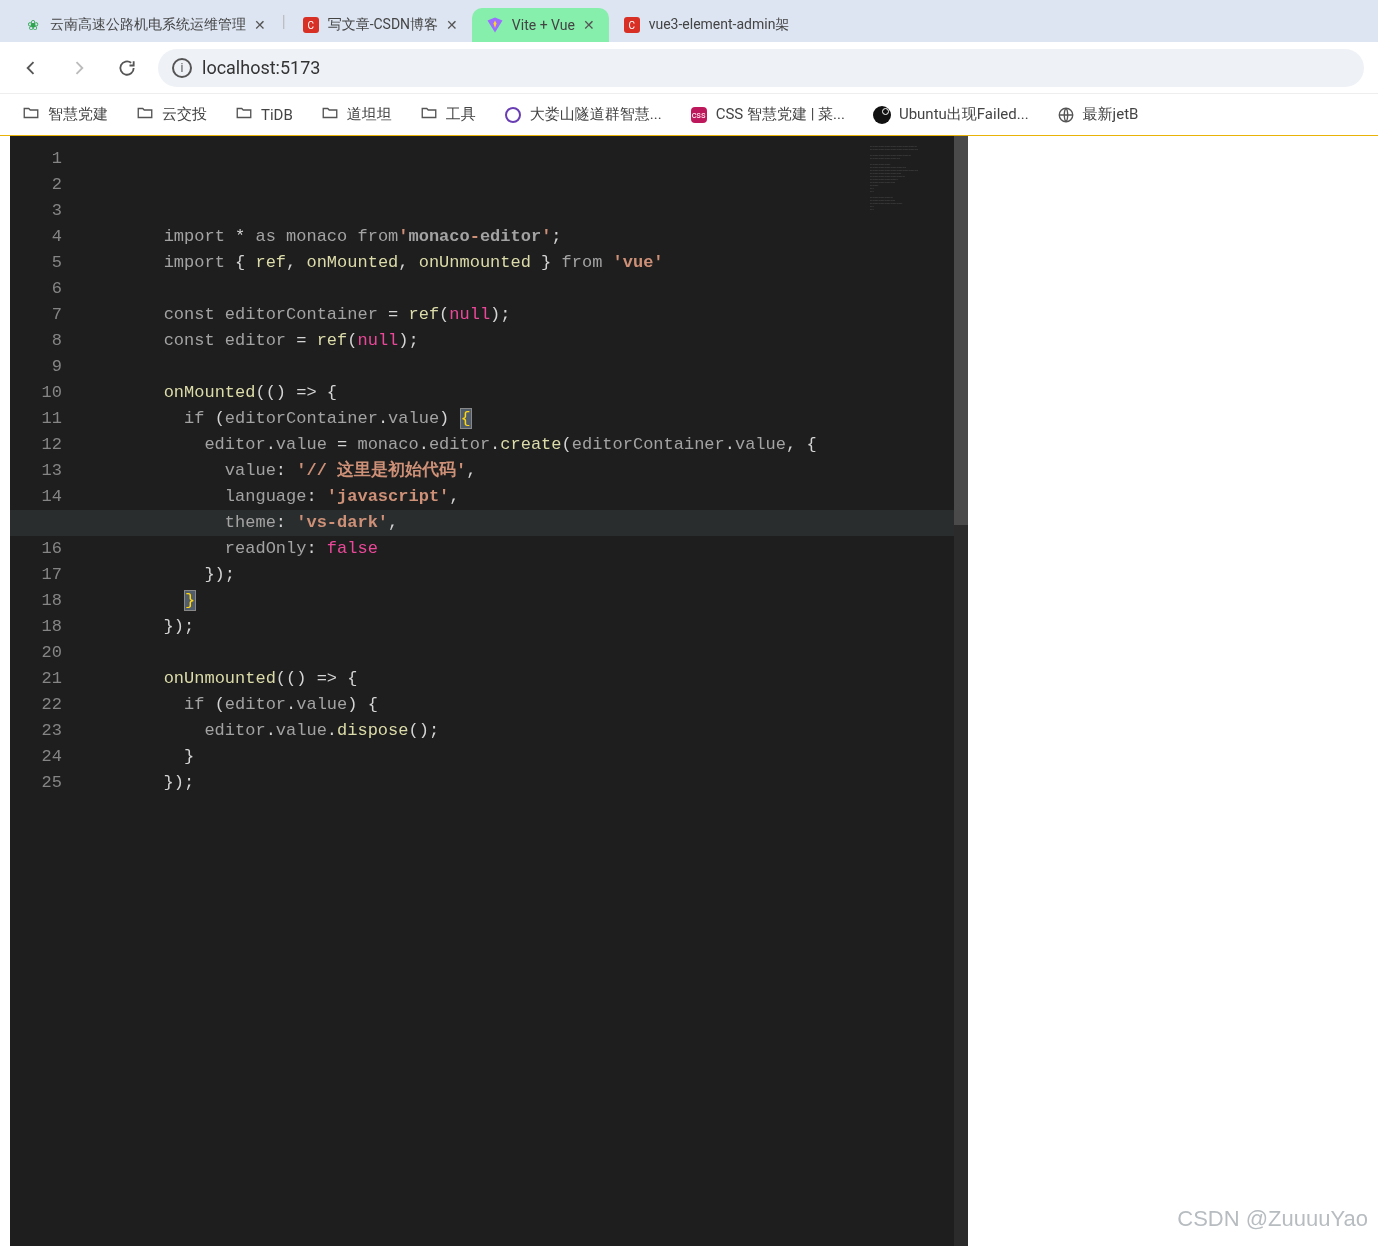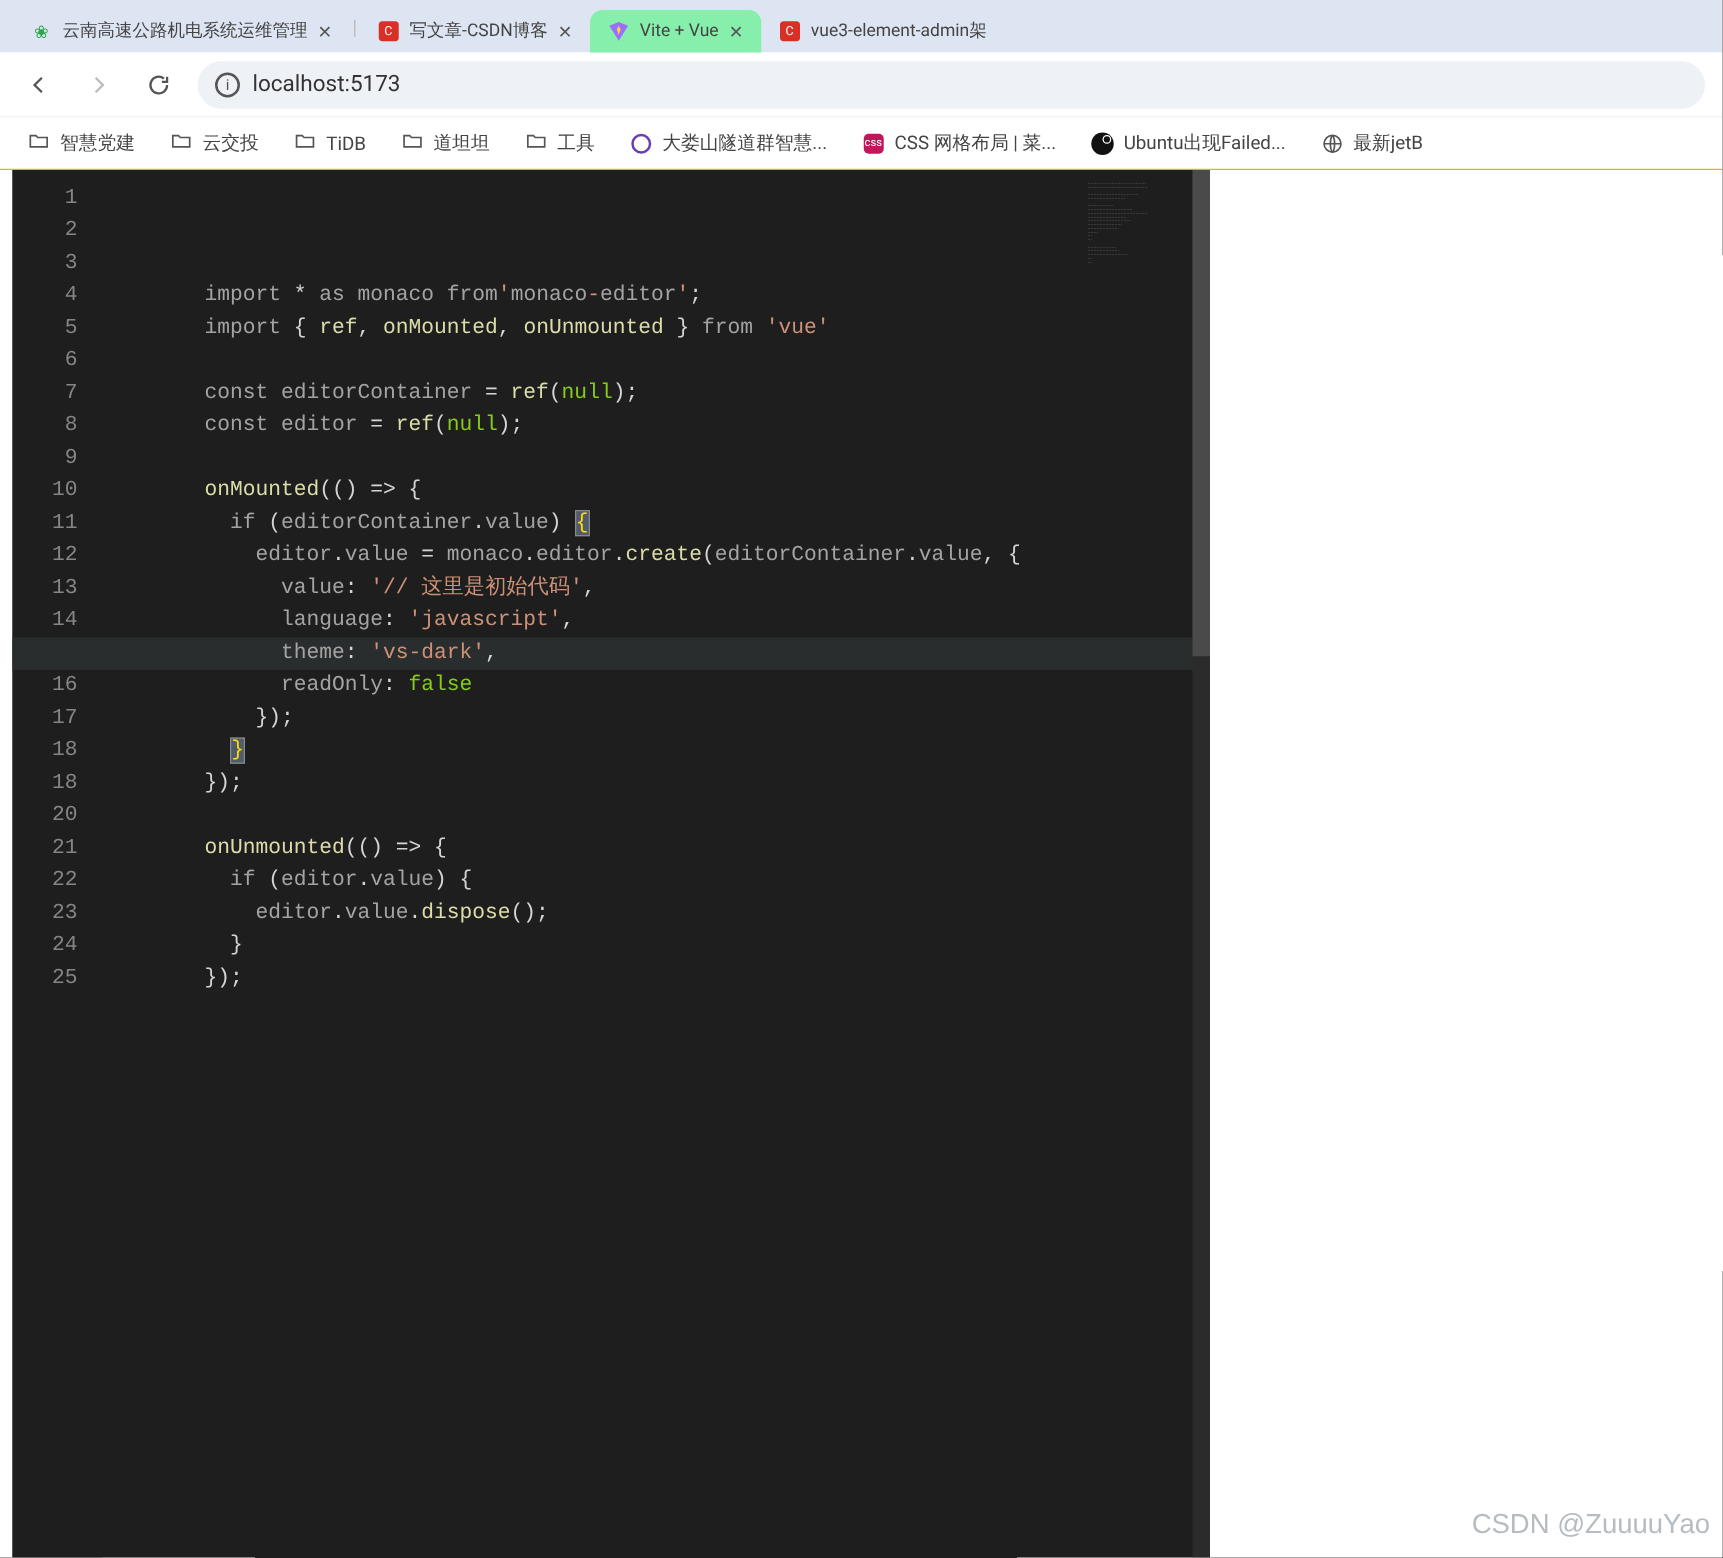"CSS 网格布局 | 菜..." span { text: 网格布局 -> 智慧党建 }
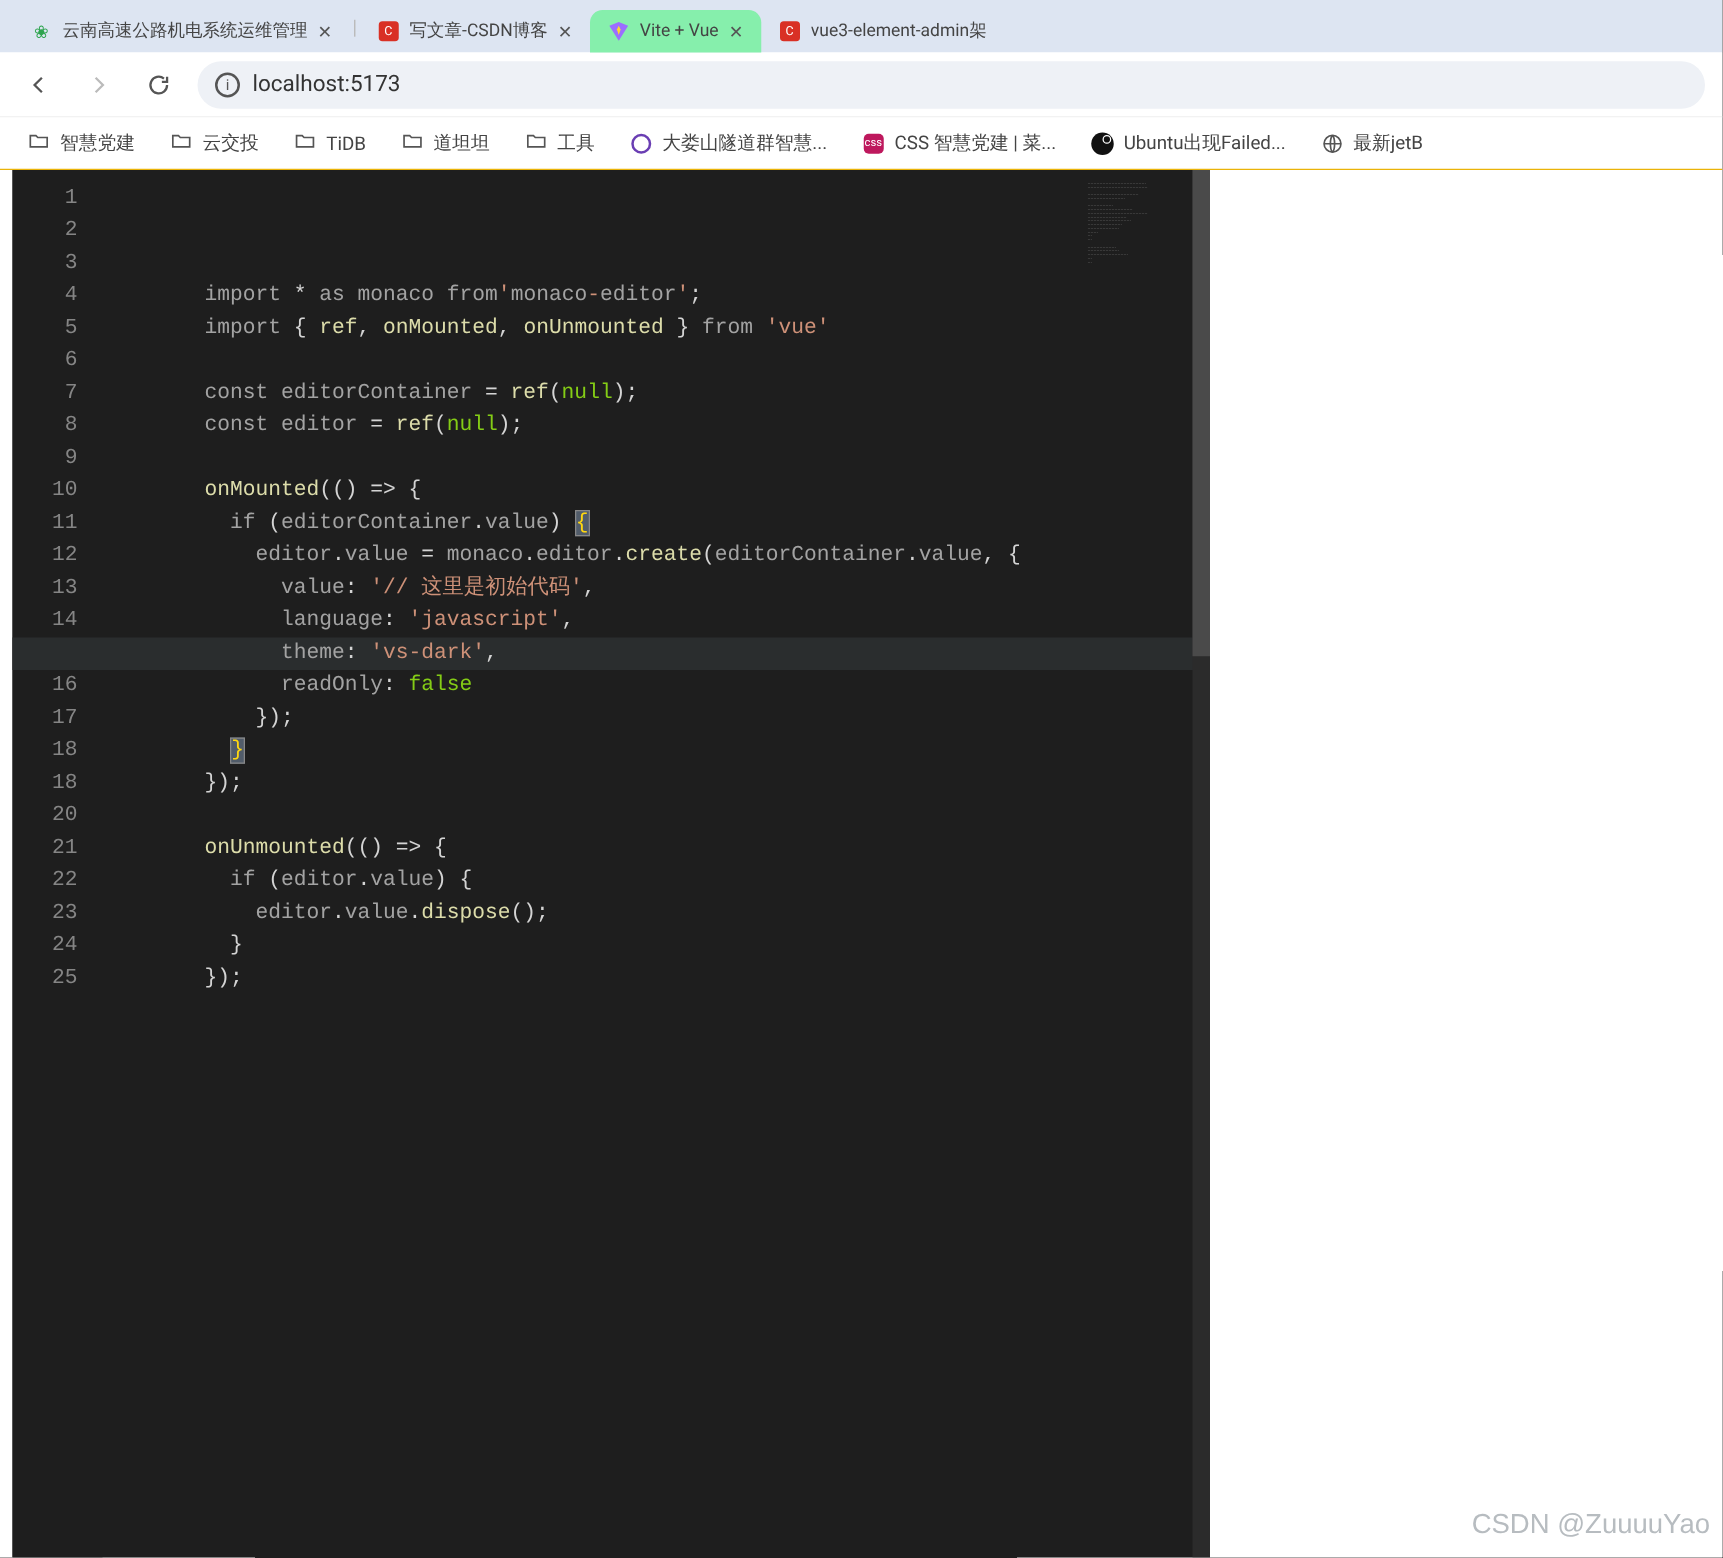"'monaco-editor'" .str { font-weight: none -> bold }
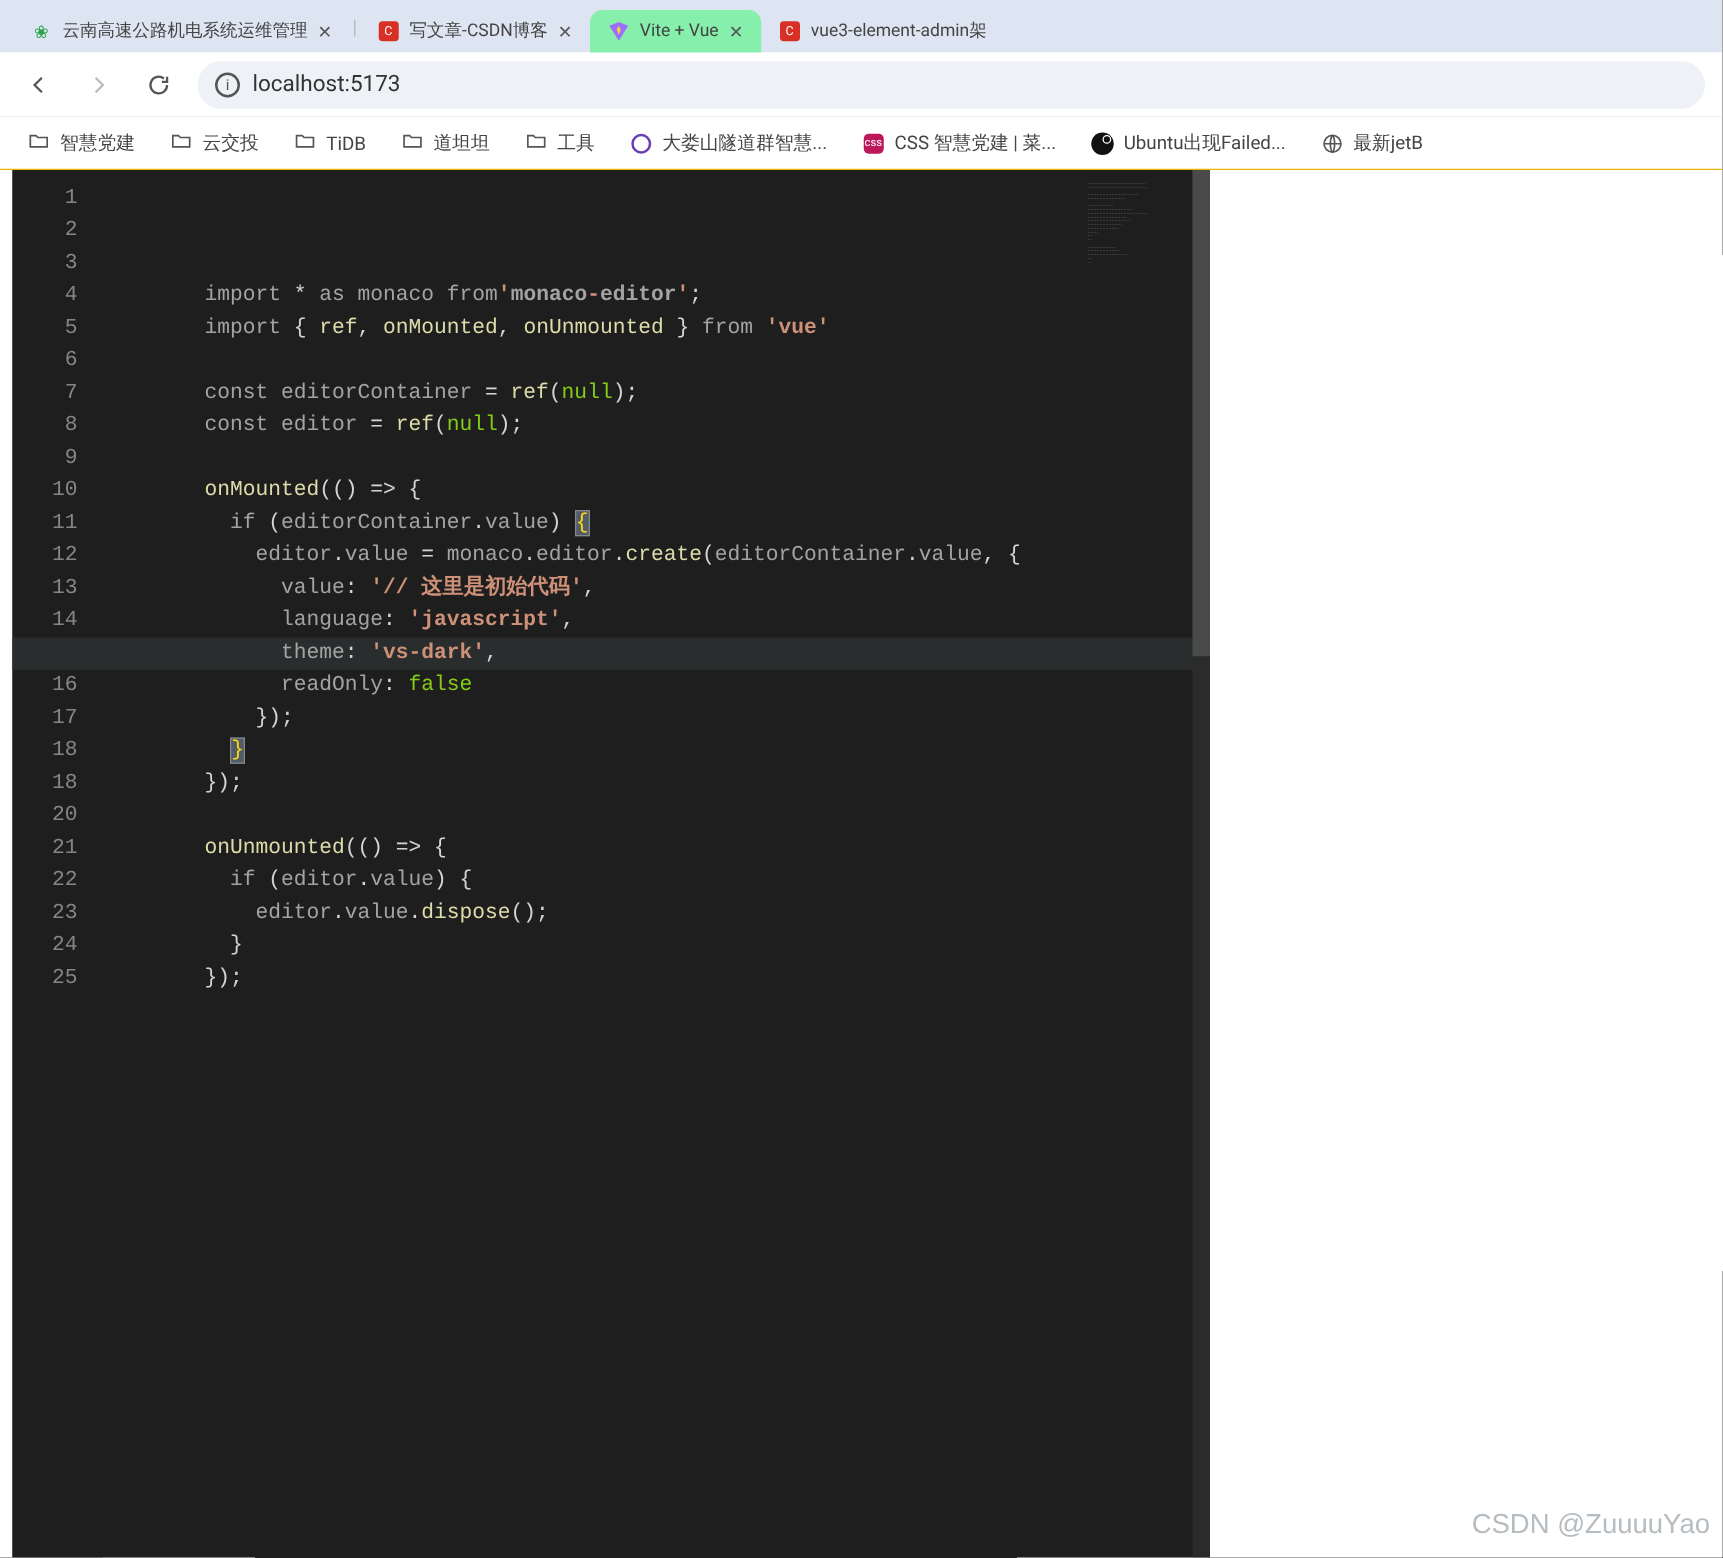"null" .kw2 { color: #84cc16 -> #ec4899 }
